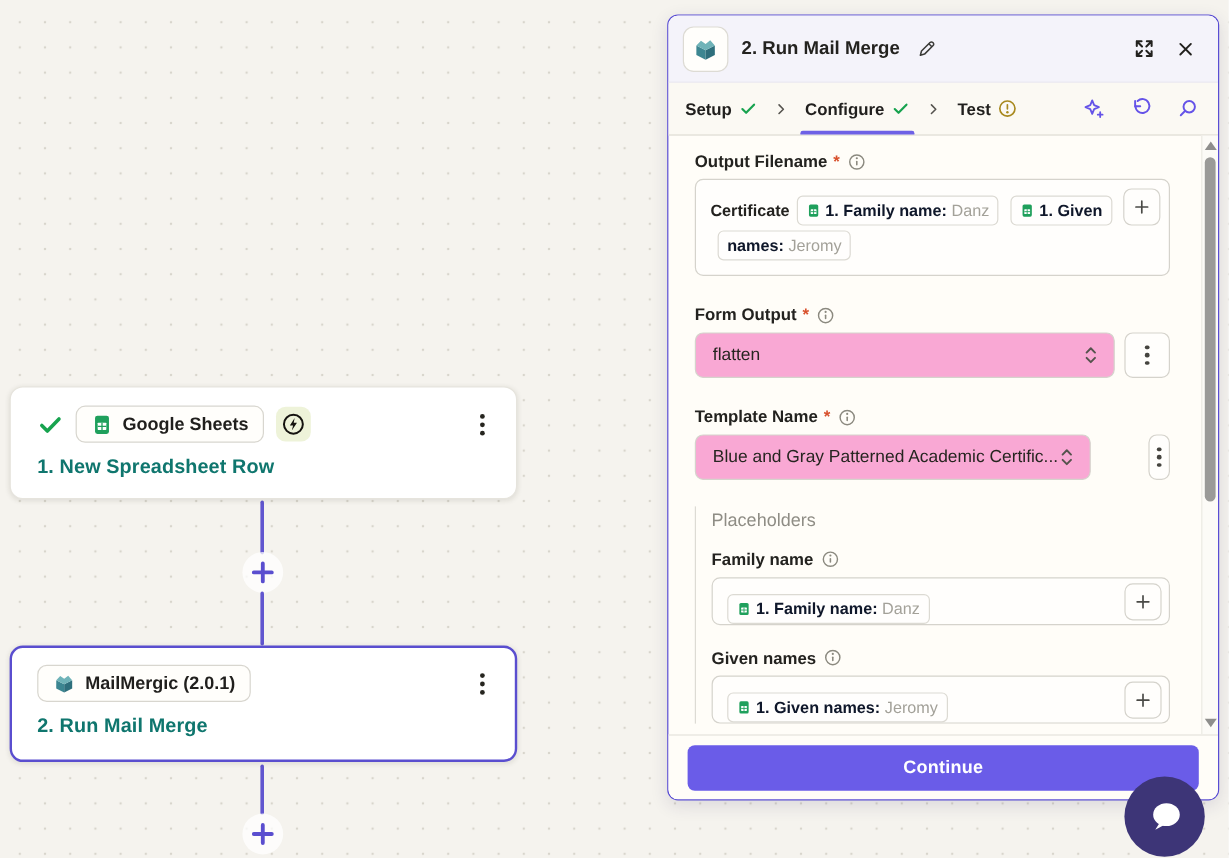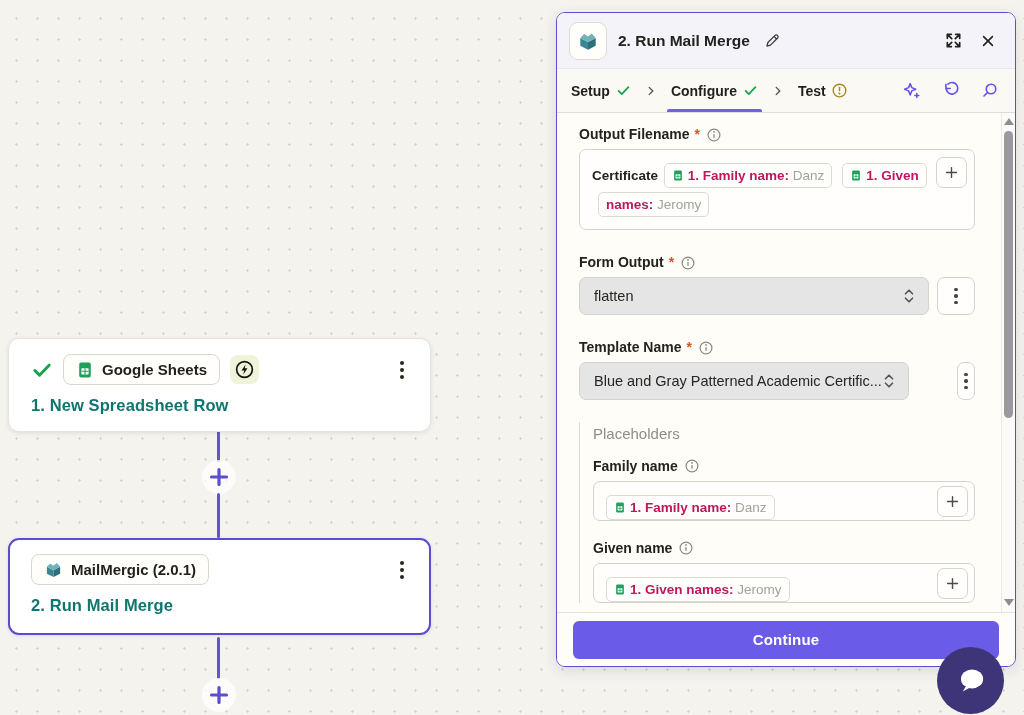"1. Family name:" .chip .chip-label { color: #be185d -> #0f172a }
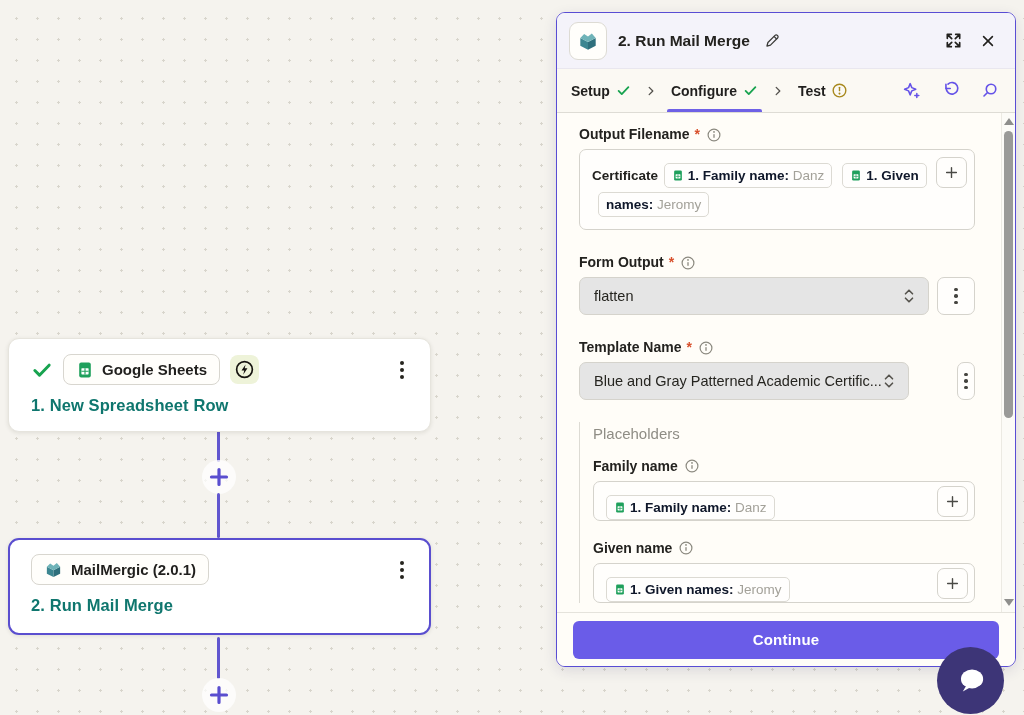"flatten" .select-box { background: #e5e5e5 -> #f9a8d4 }
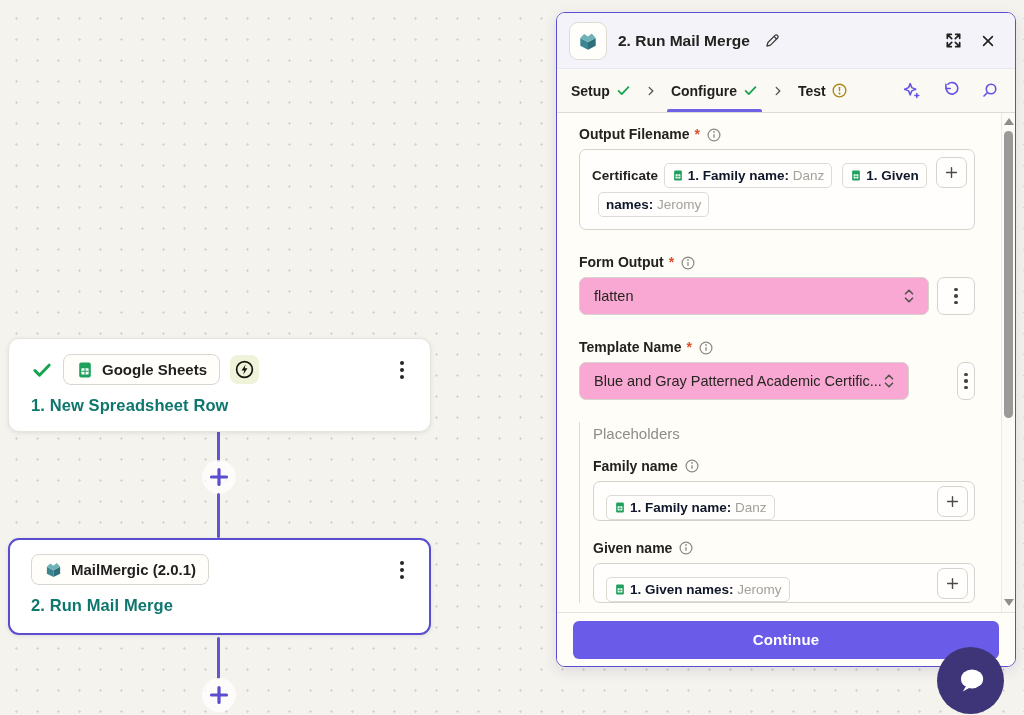"Google Sheets" div.step-card { top: 338px -> 322px }
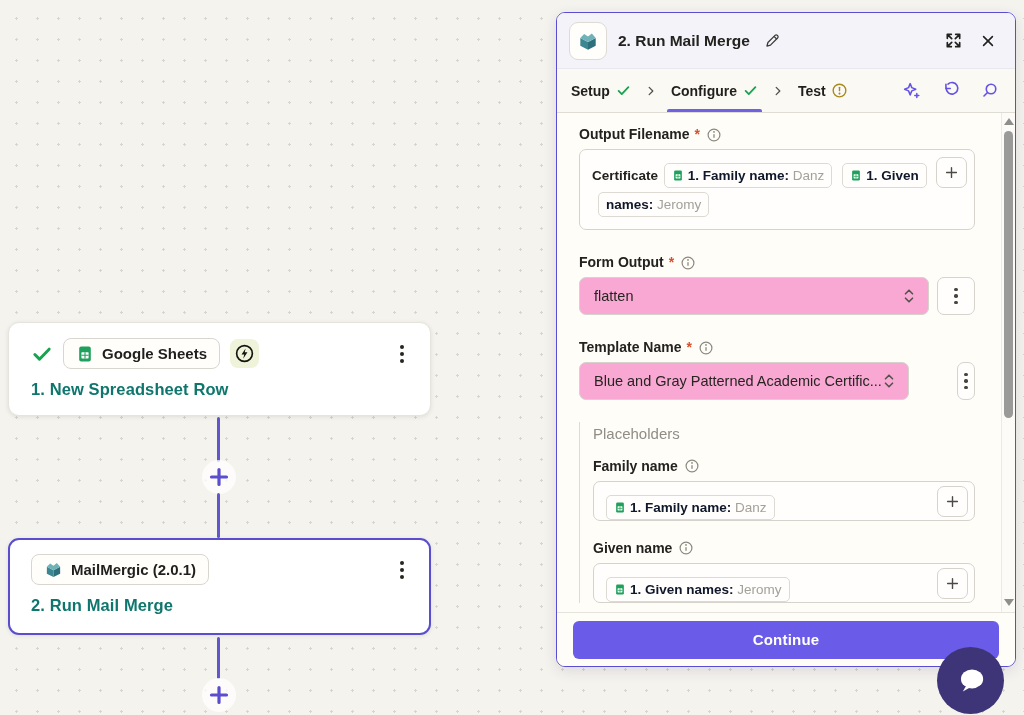"Given name" span { text: name -> names }
